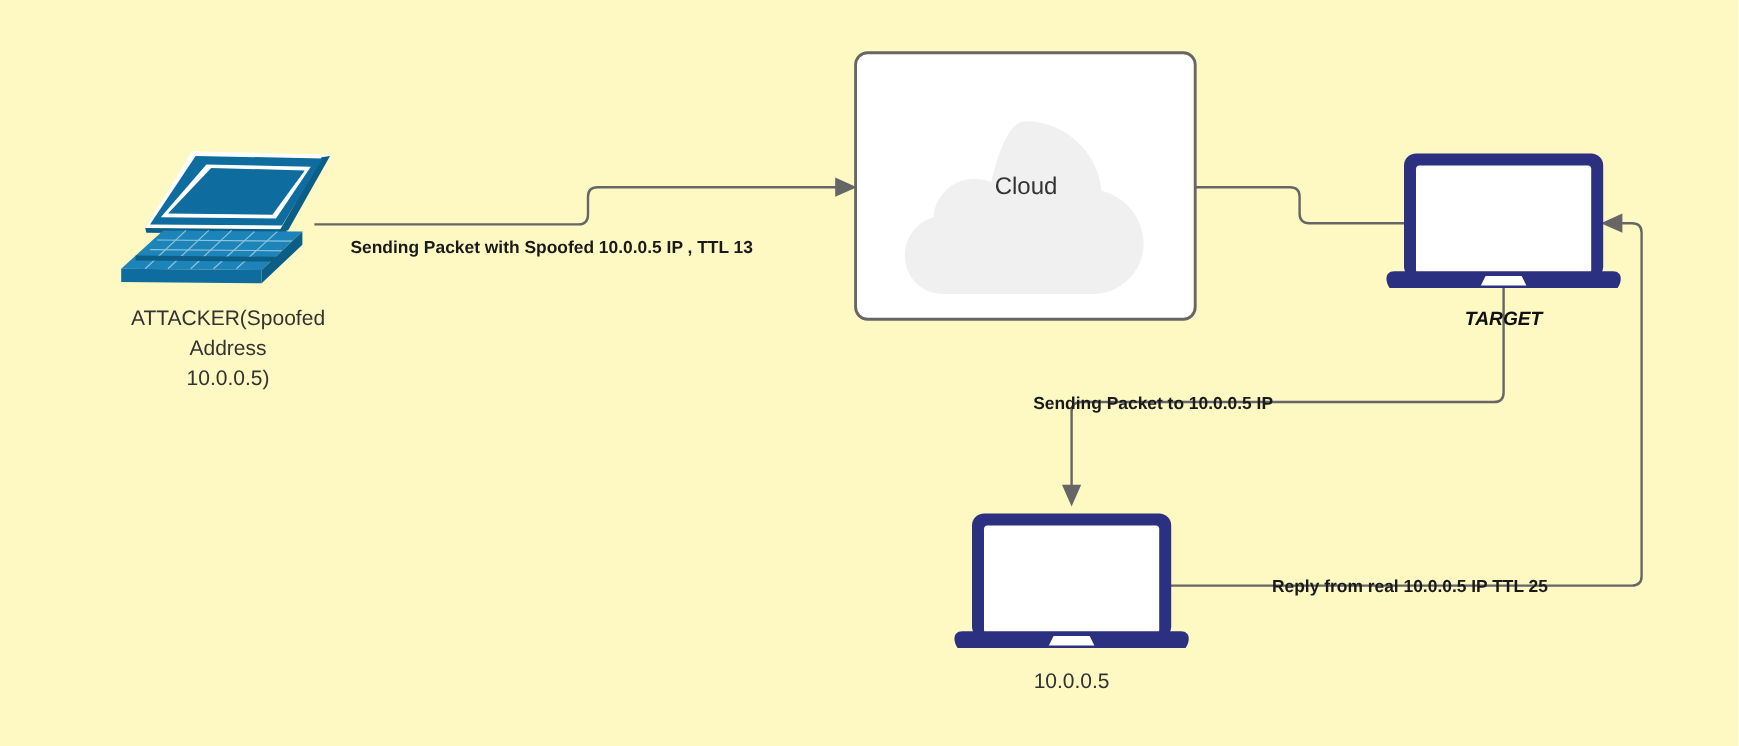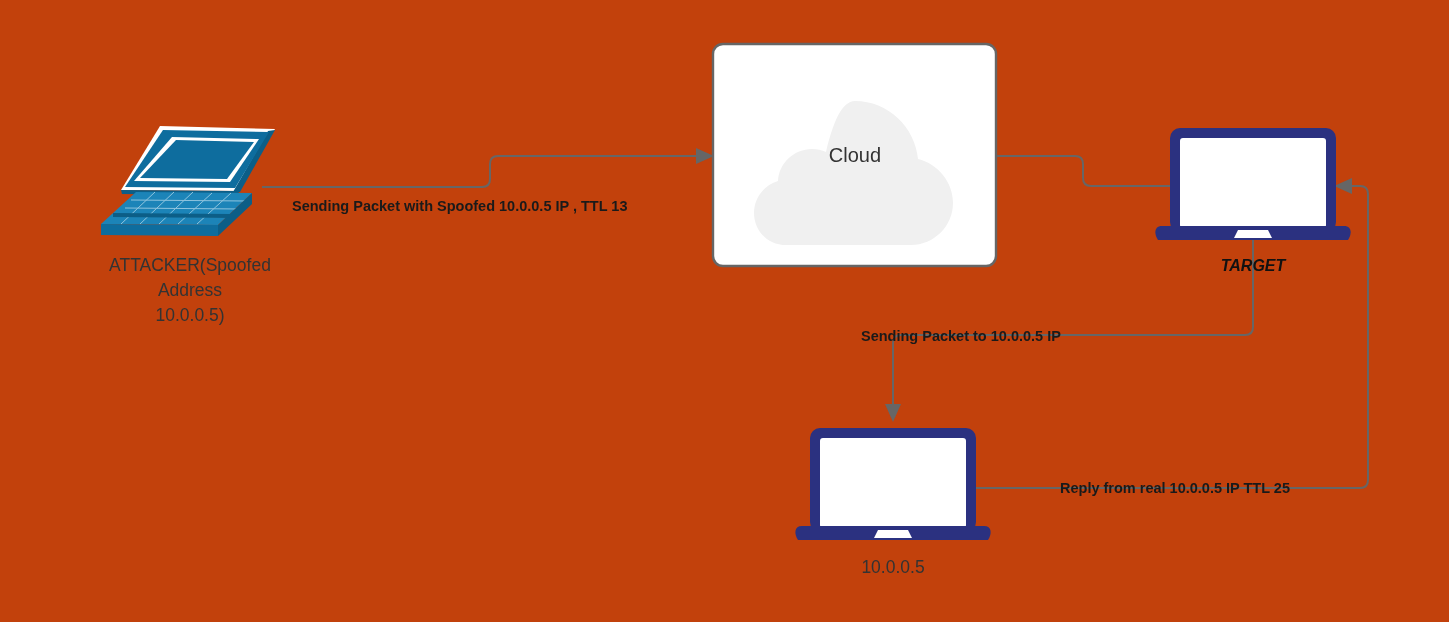"Cloud" #diagram-canvas { background: #c2410c -> #fef9c3 }
